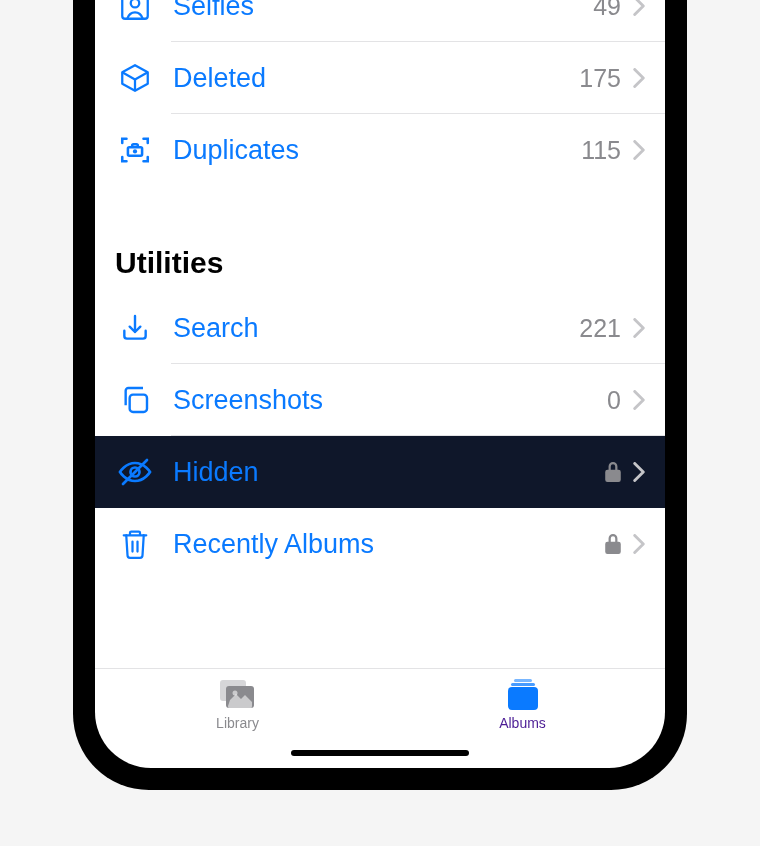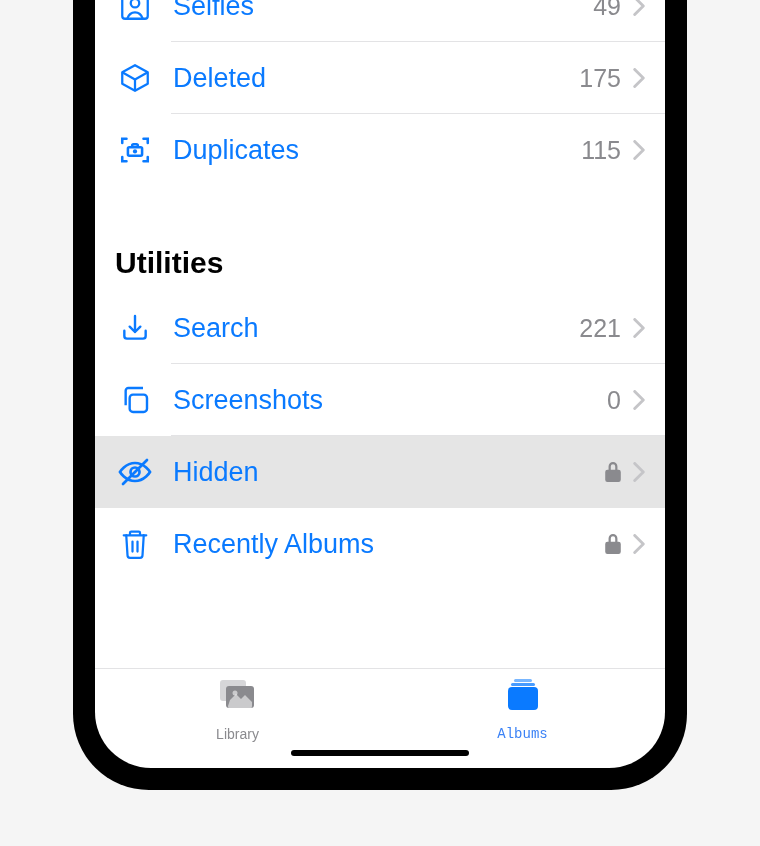"Hidden" .list-row.highlighted { background: #e5e5e5 -> #0f172a }
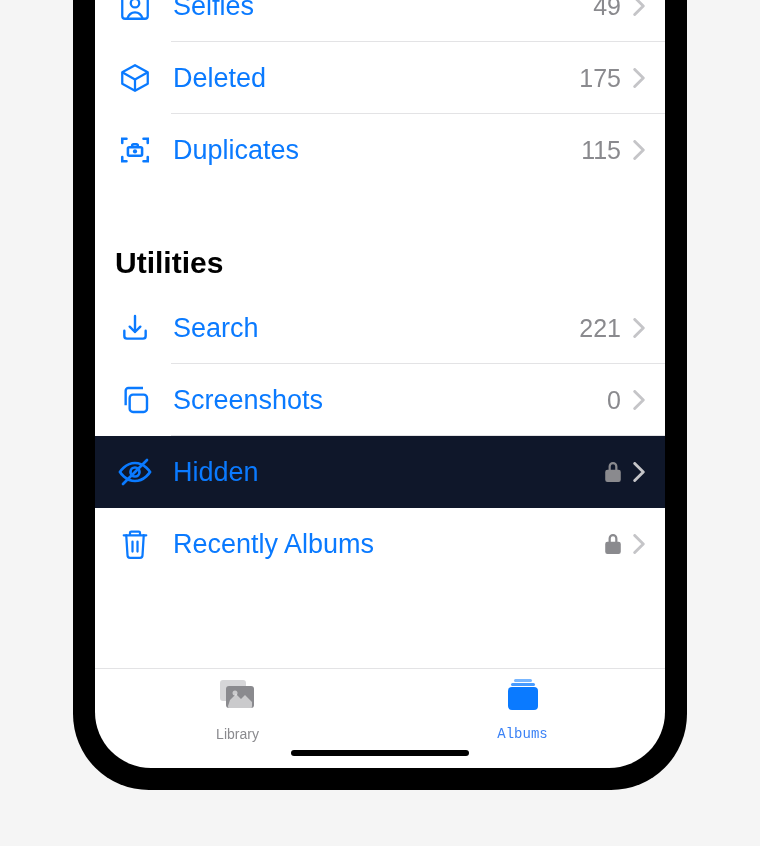"Library" .tab { gap: 13px -> 2px }
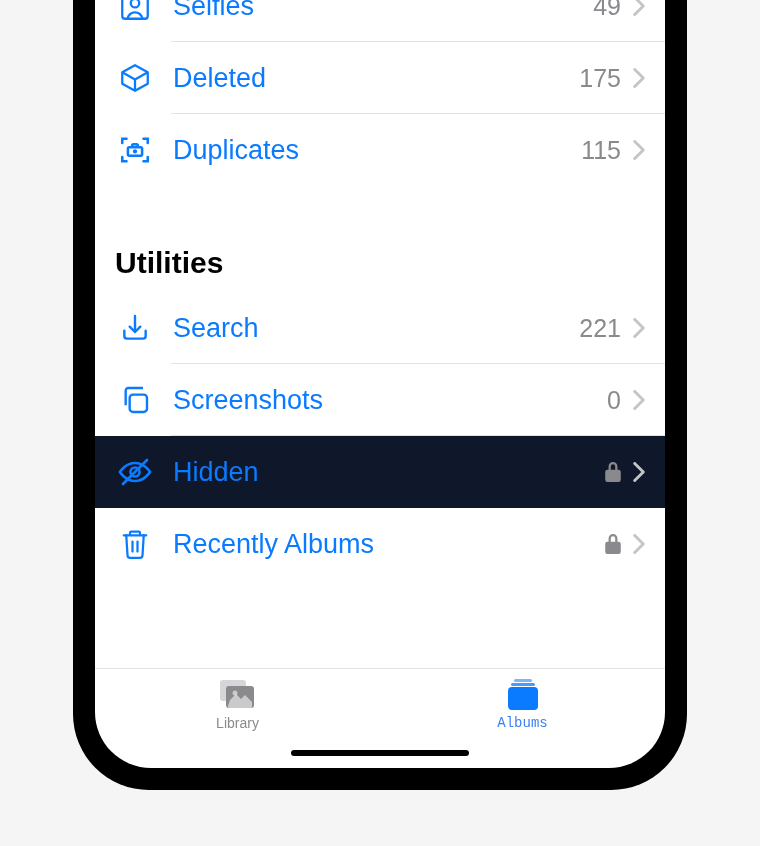"Albums" .tab.active .tab-label { color: #3b82f6 -> #4c1d95; font-family: Liberation Mono, monospace -> none }
